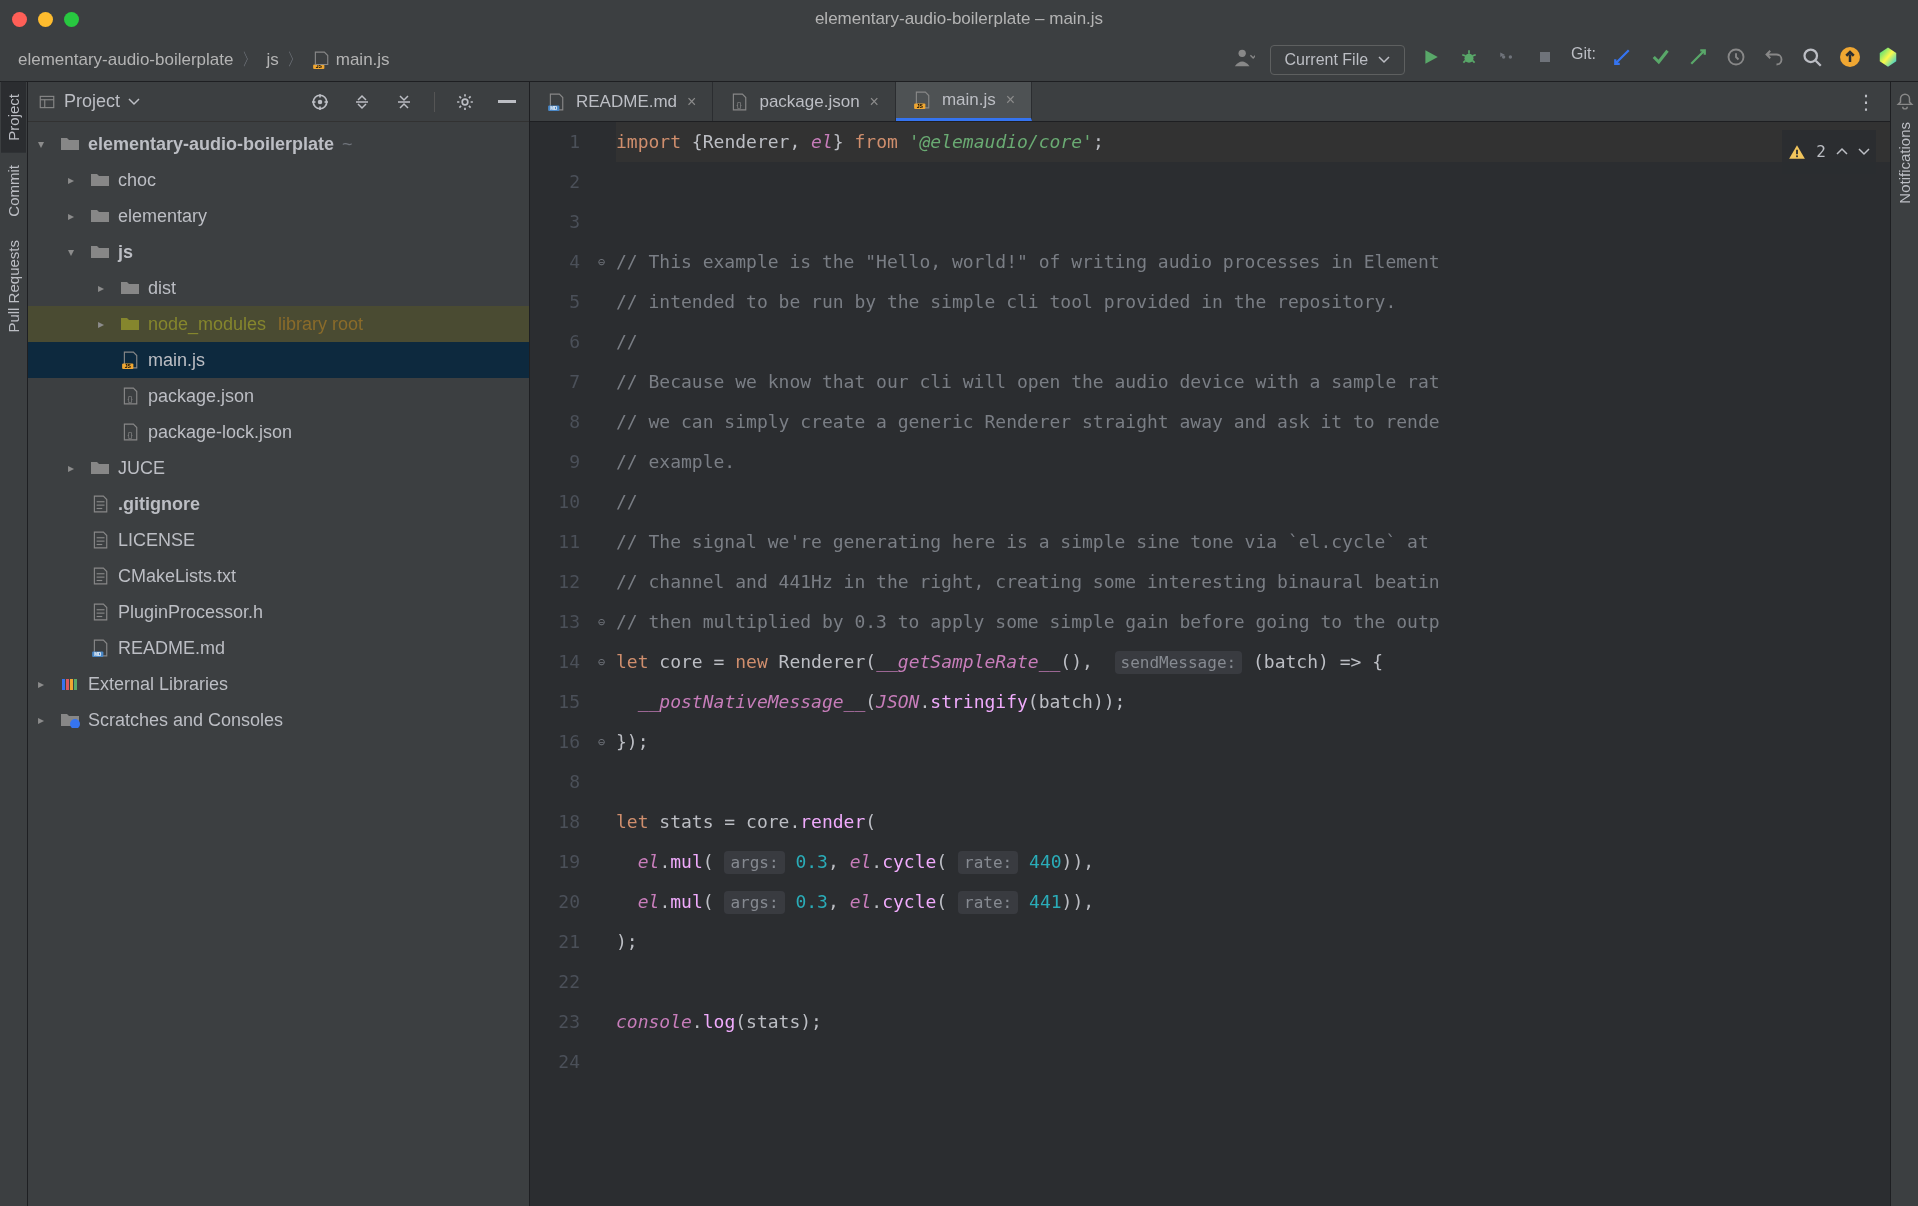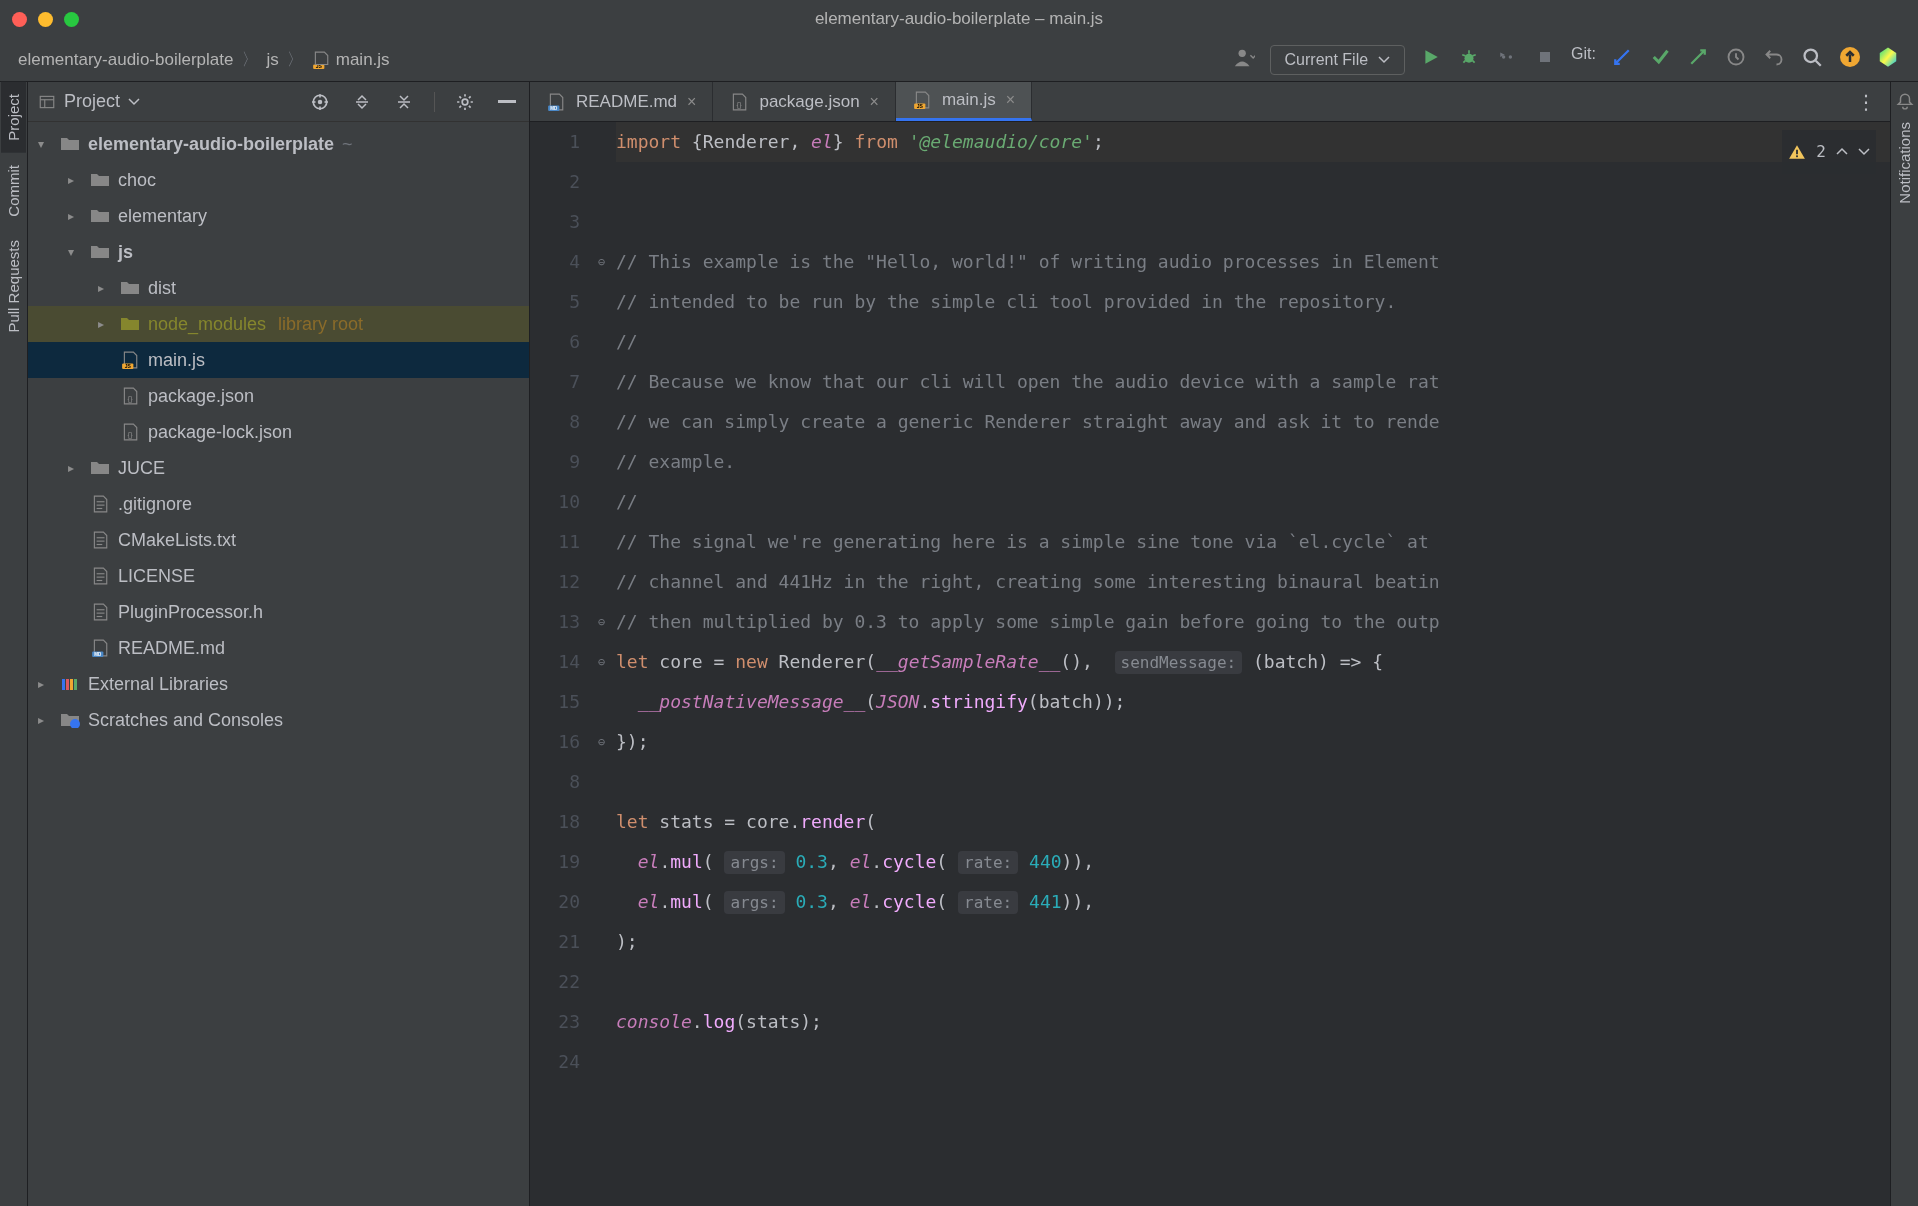".gitignore" div.tree-row { font-weight: none -> bold }
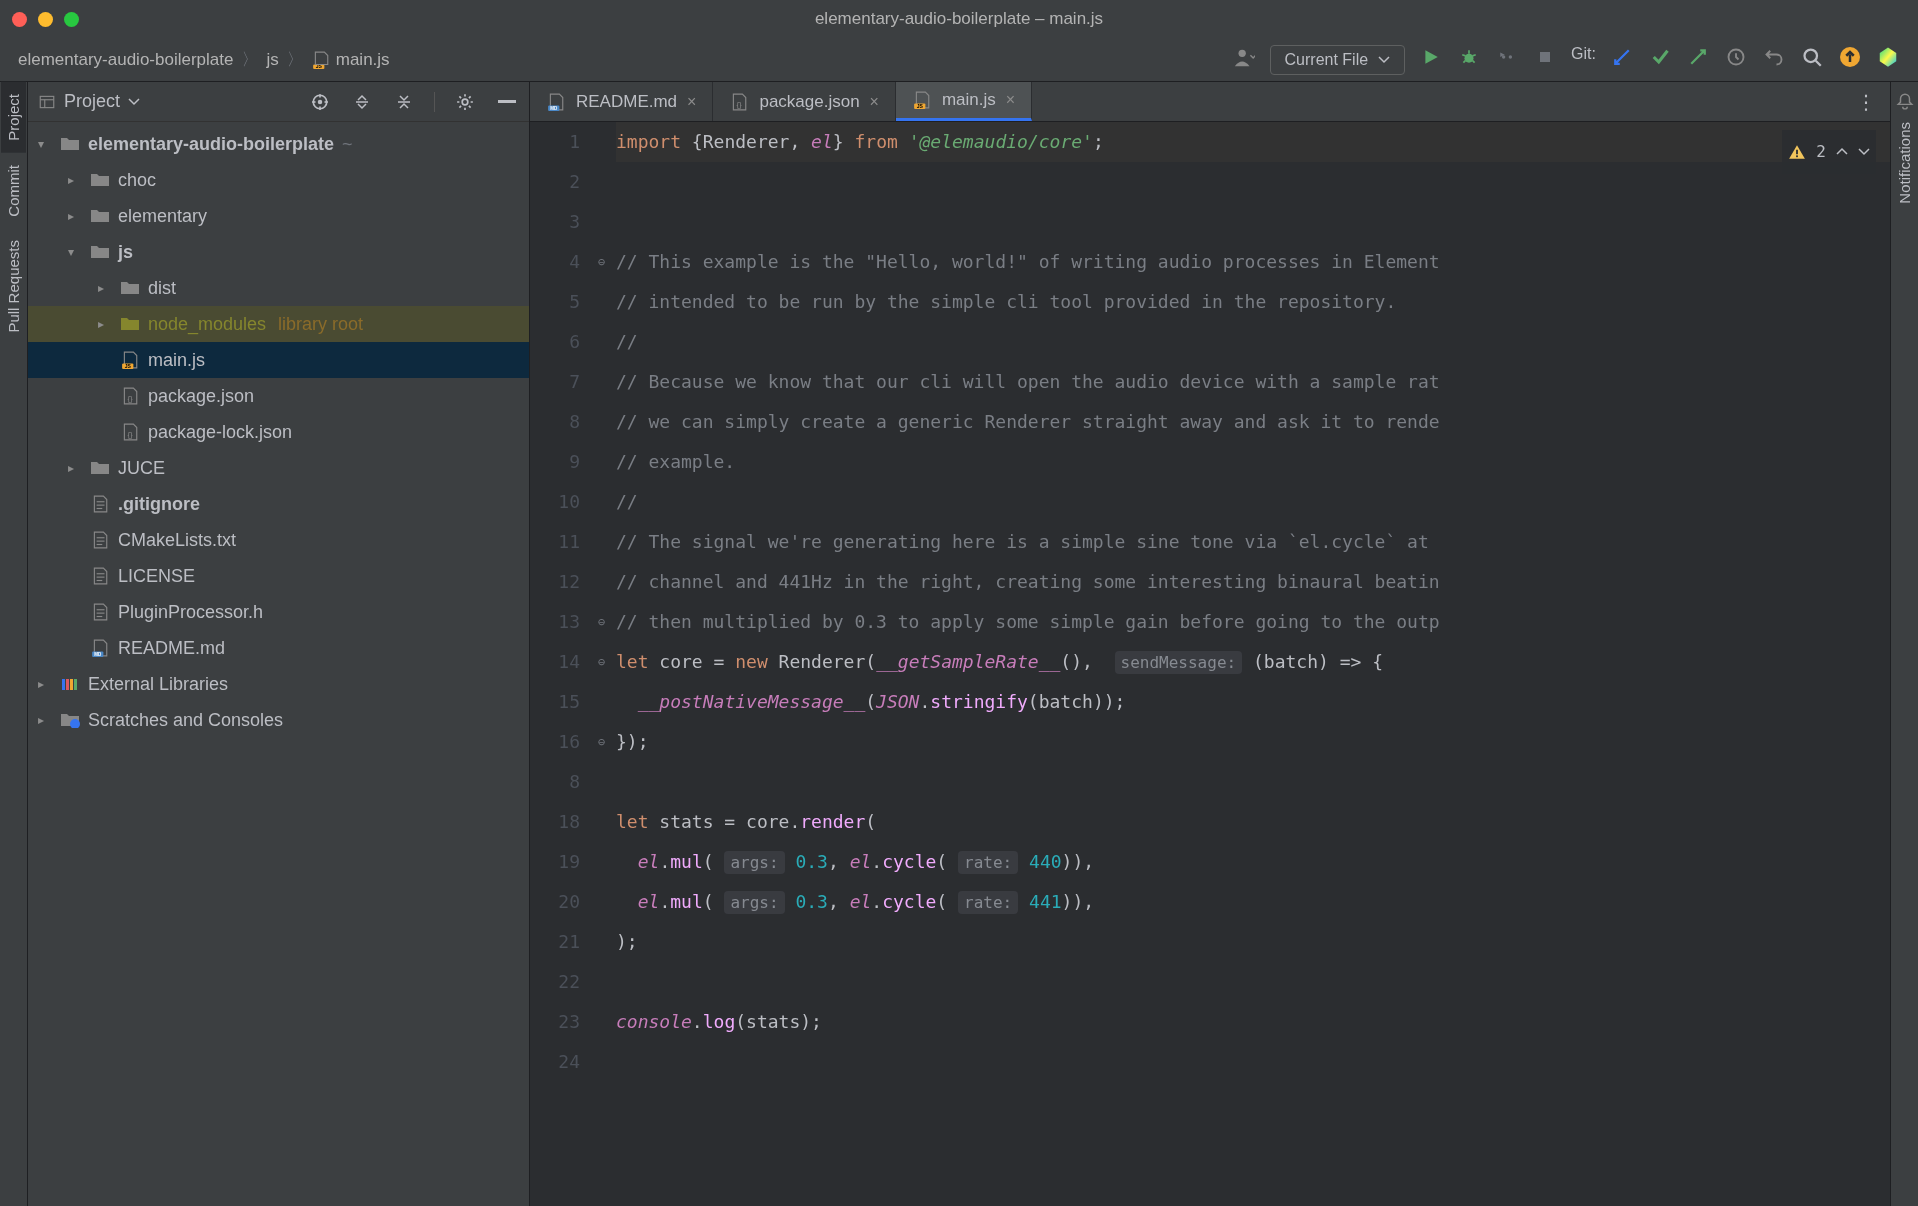"CMakeLists.txt" div.tree-row { order: before "LICENSE" -> after "LICENSE" }
